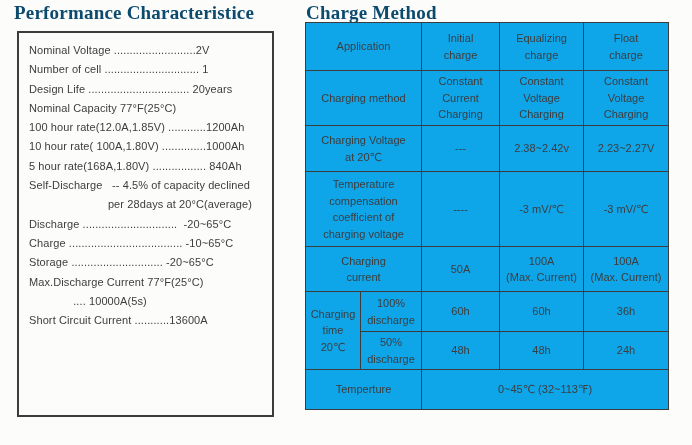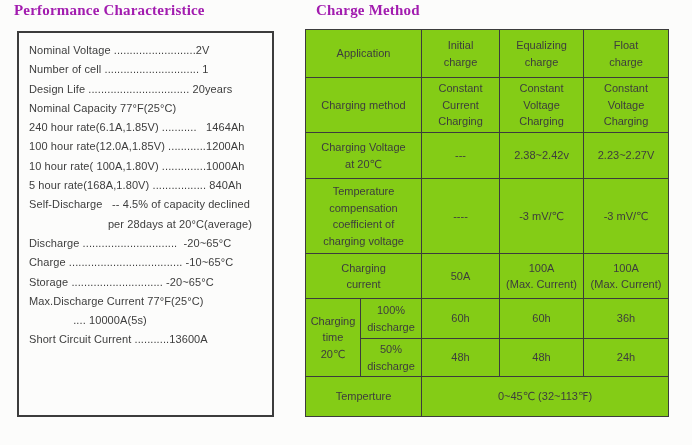"Performance Characteristice" .section-title { color: #a21caf -> #0c4a6e; font-size: 15px -> 19px }
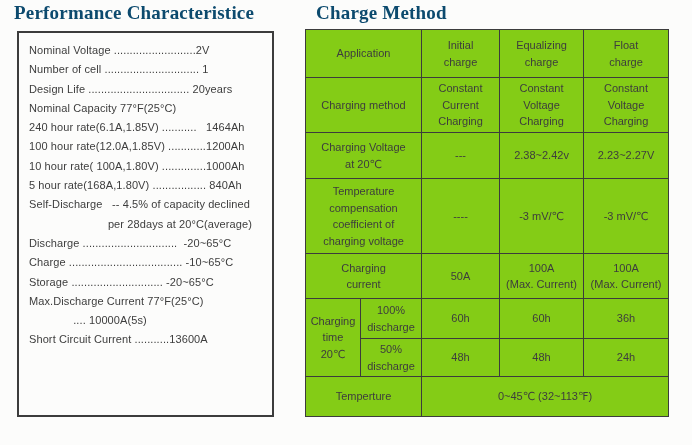"Charge Method" #charge-title { left: 316px -> 306px }
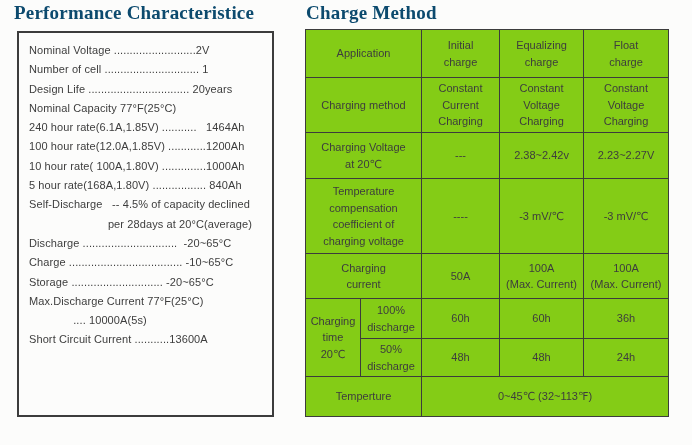"Application" .charge-table { background: #84cc16 -> #0ea5e9; top: 29px -> 22px }
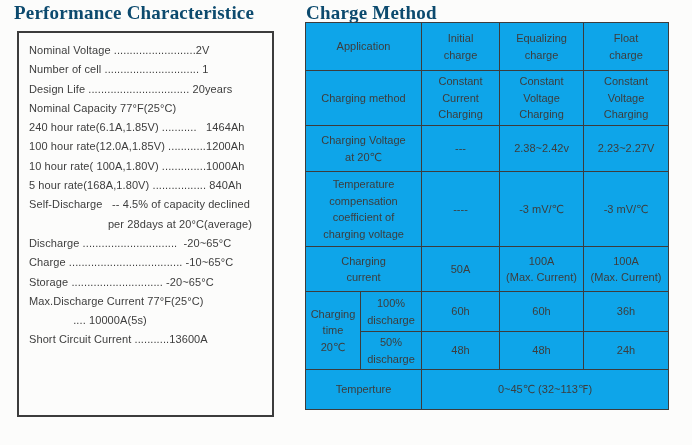"240 hour rate(6.1A,1.85V) ..........." div.spec-line { html: <div>240 hour rate(6.1A,1.85V) ........... 1464Ah</div> -> none }
